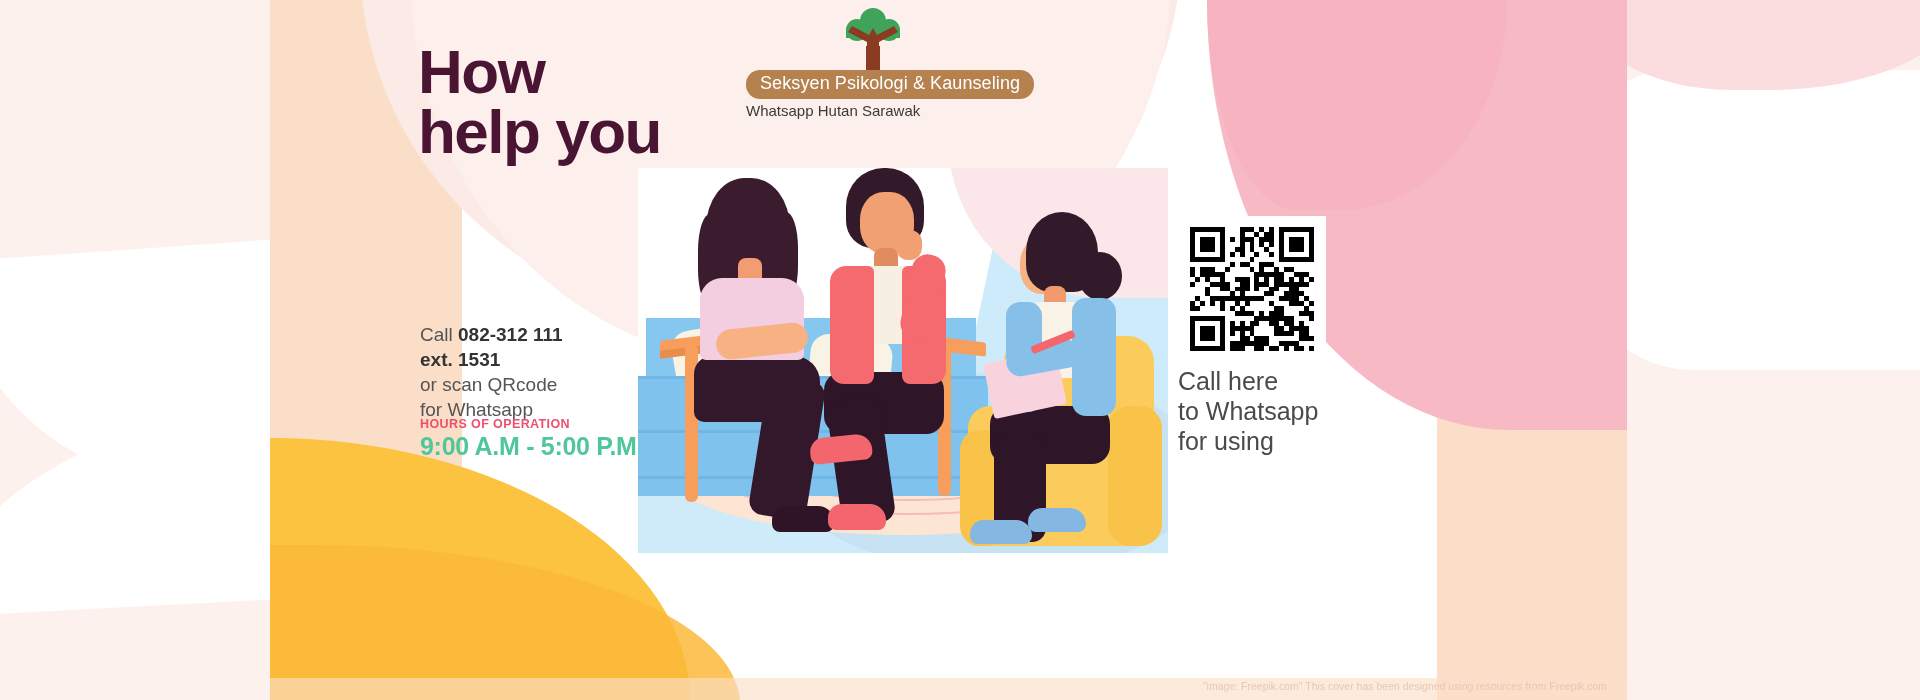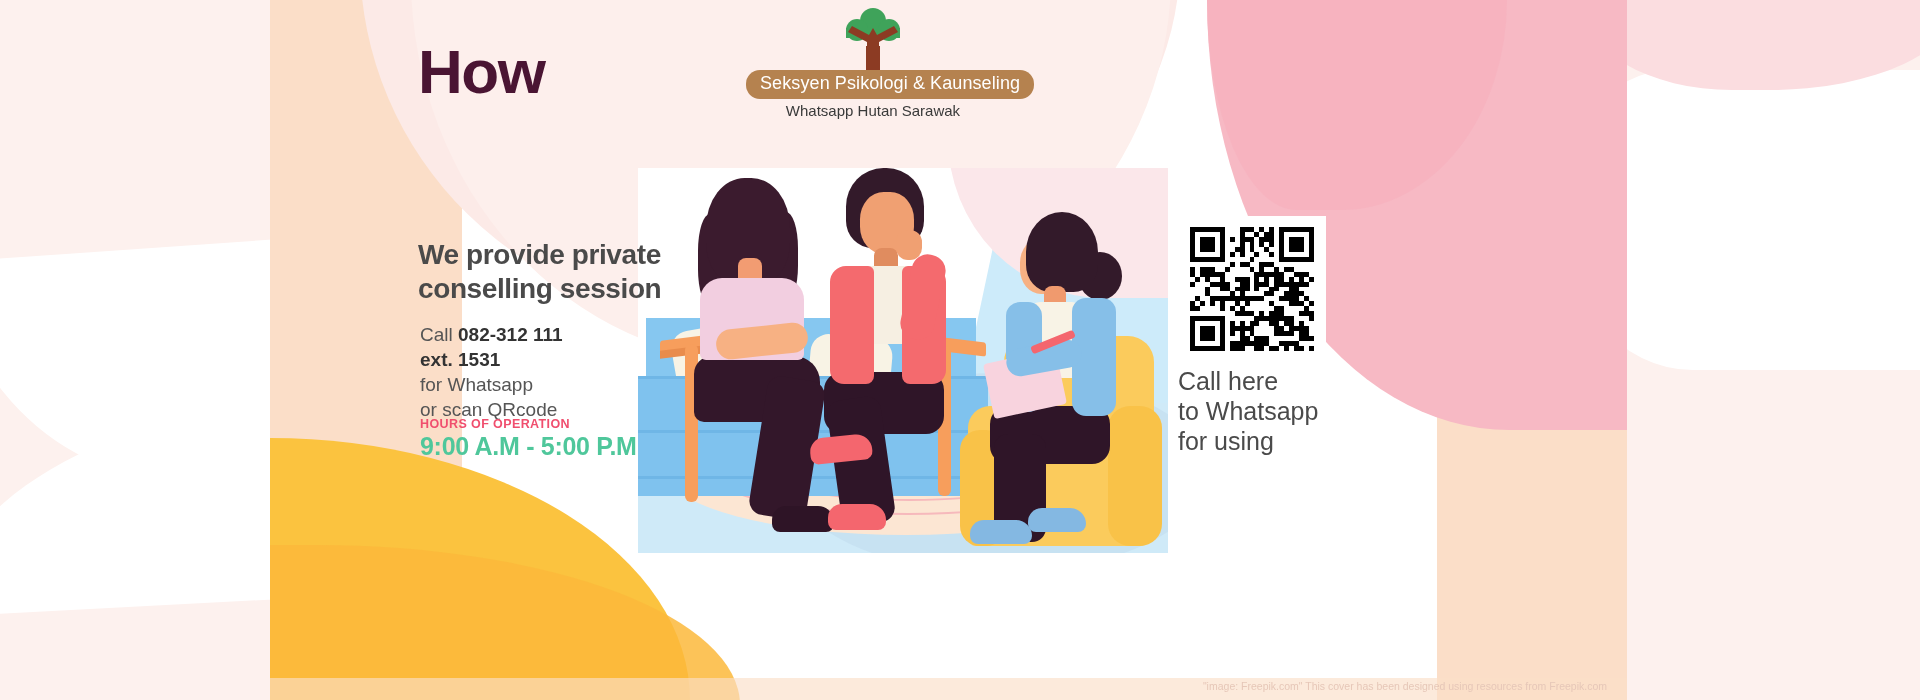"Seksyen Psikologi & Kaunseling" .logo { text-align: center -> left }
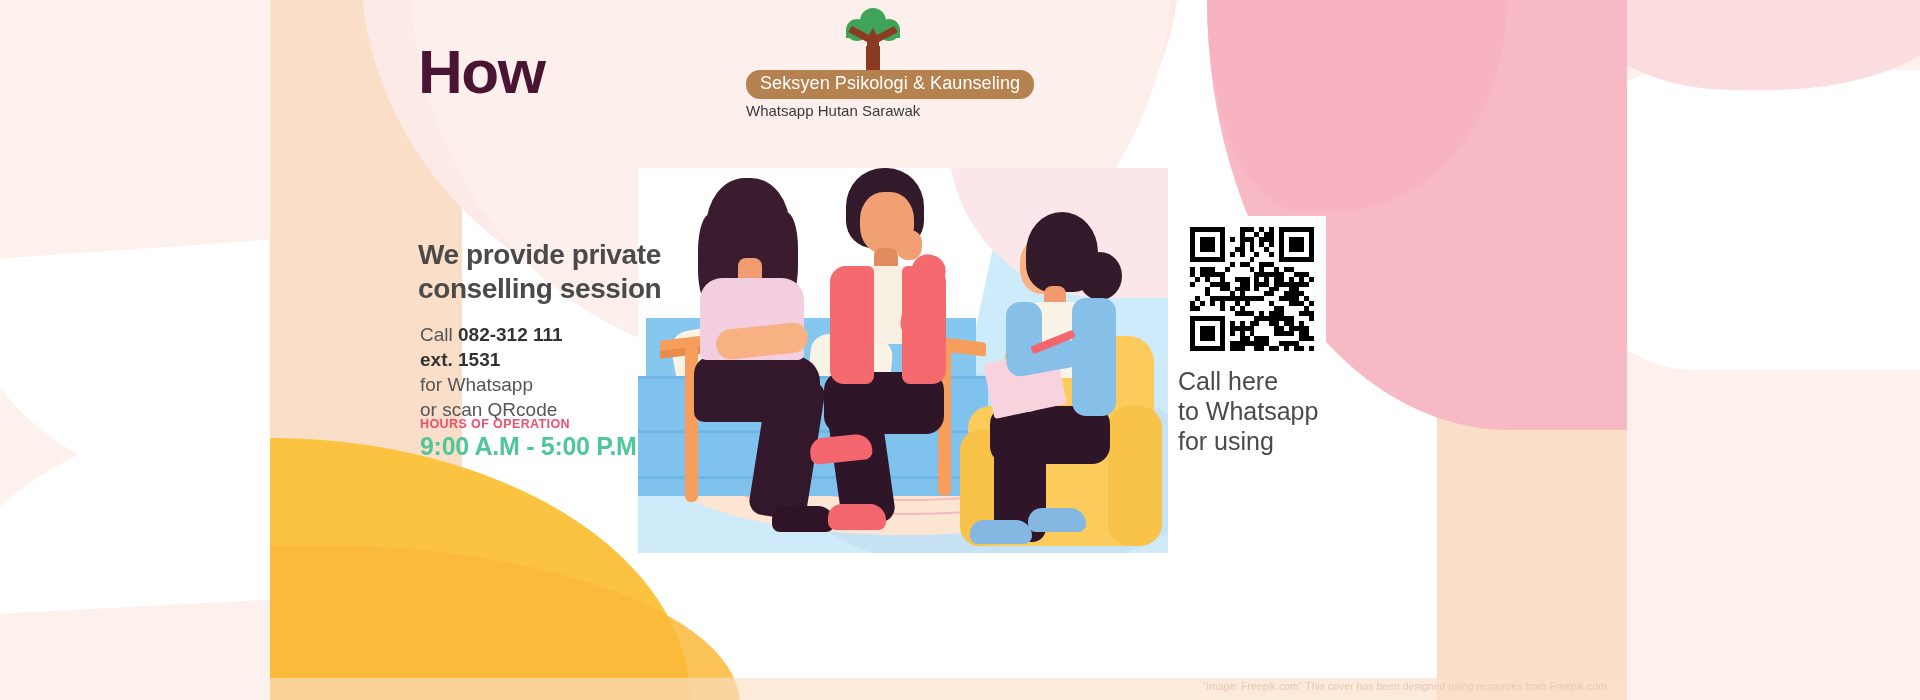"help you" div { html: none -> <div>help you</div> }
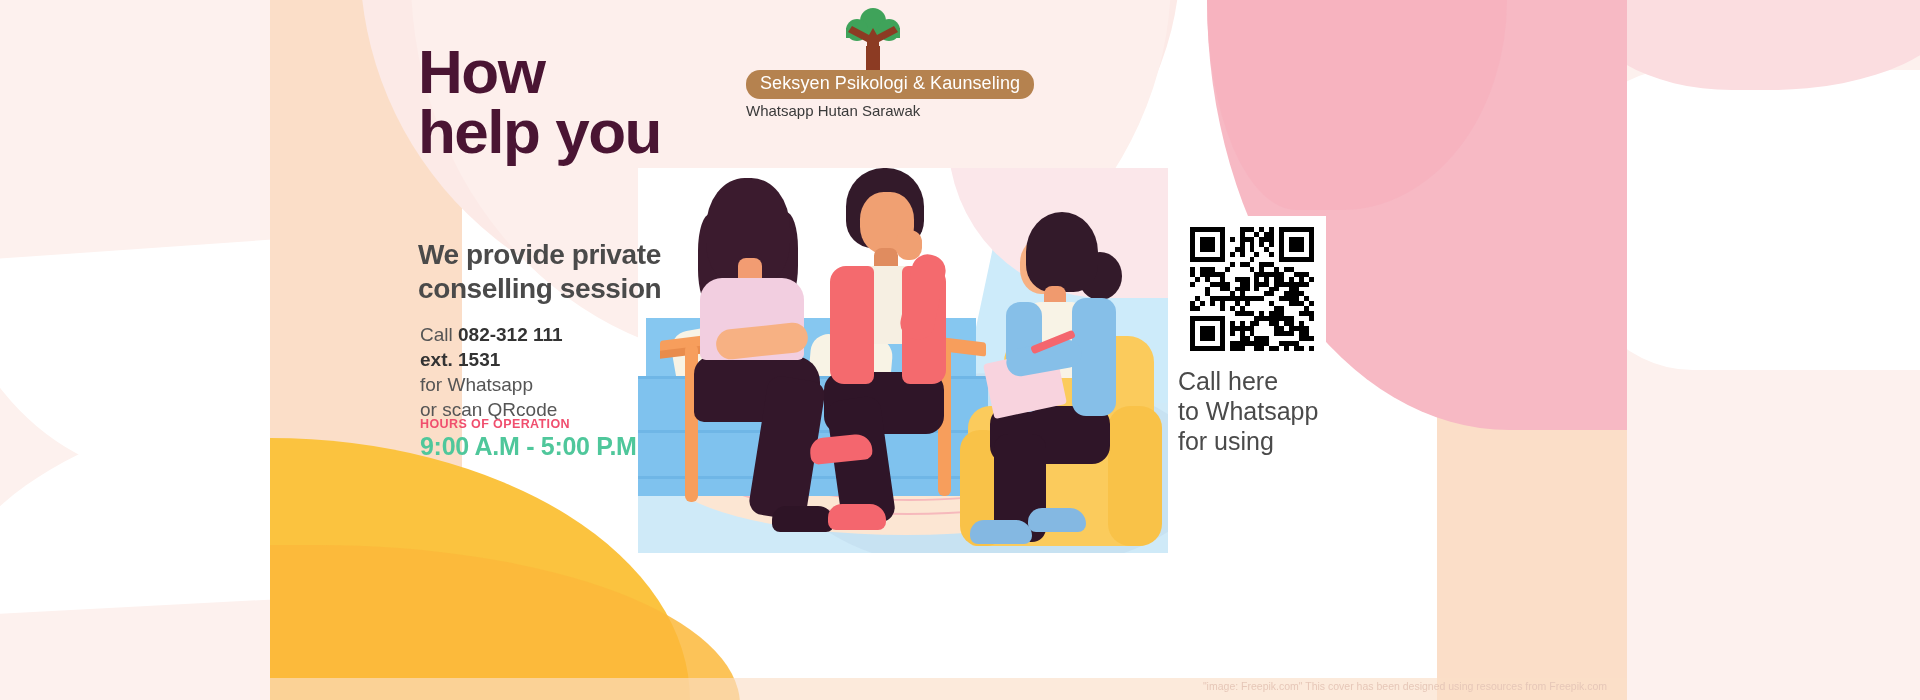"We provide private" div.sub { html: <div> <div>We provide private</div> <div>conselling session</div> </div> -> none }
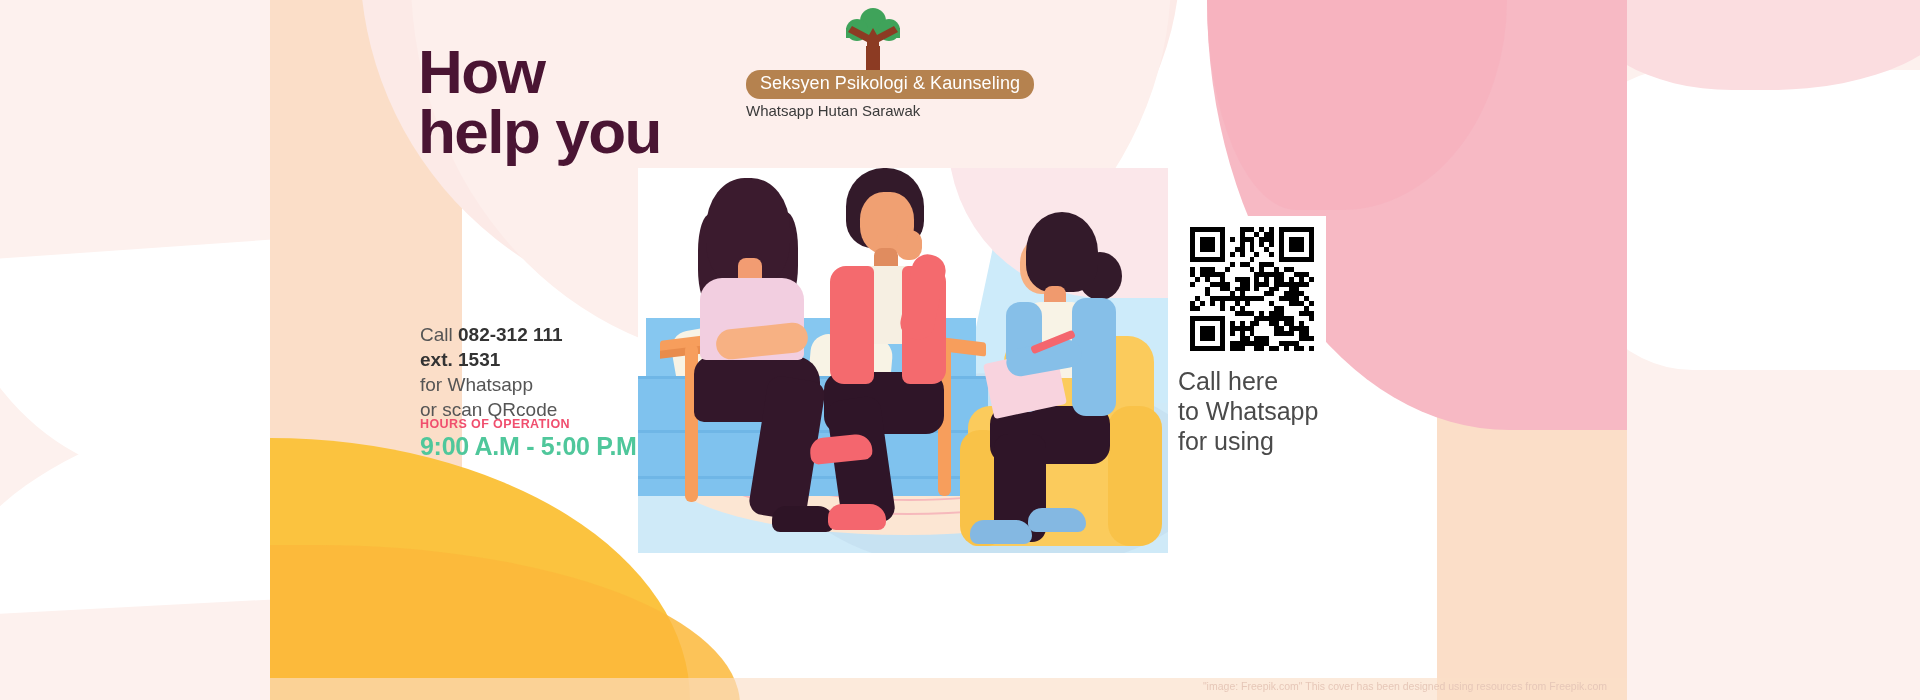"for Whatsapp" div { order: before "or scan QRcode" -> after "or scan QRcode" }
